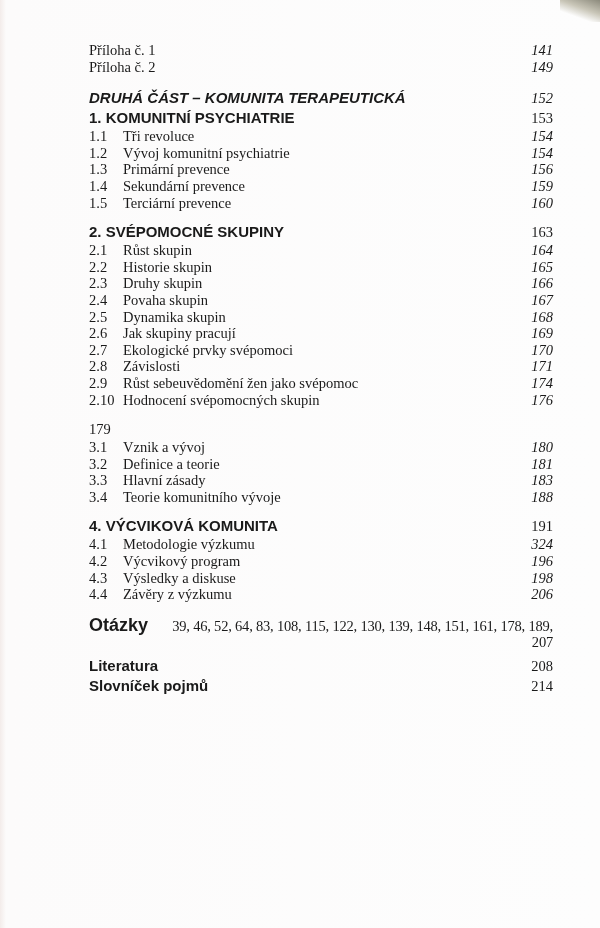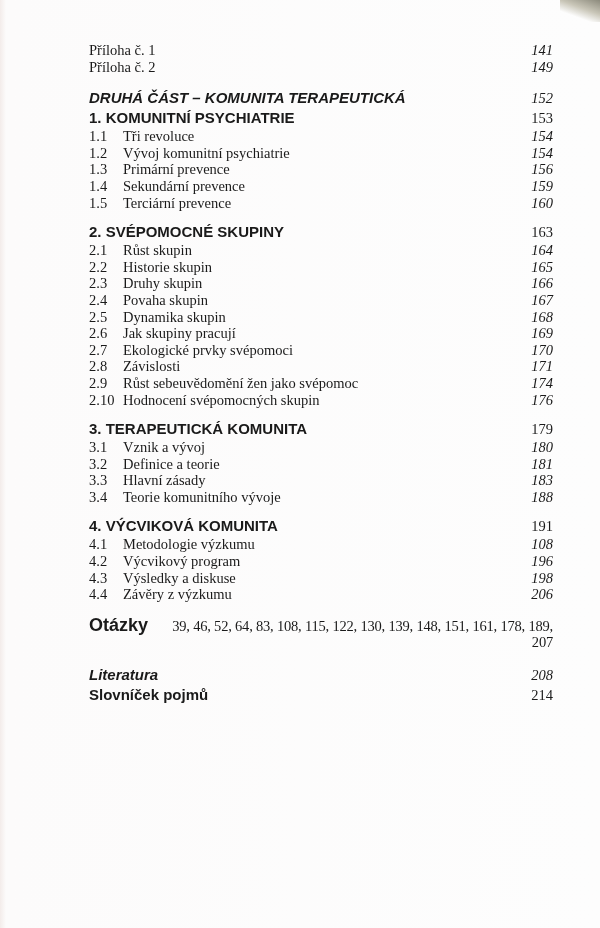"3. TERAPEUTICKÁ KOMUNITA" span { html: <span>3. TERAPEUTICKÁ KOMUNITA</span> -> none }
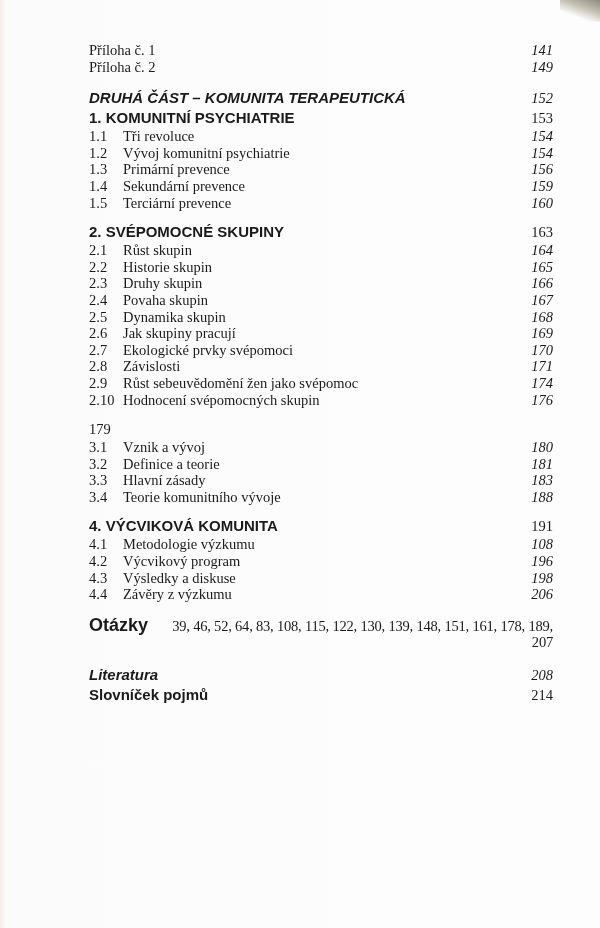"108" span.page-no { text: 108 -> 324 }
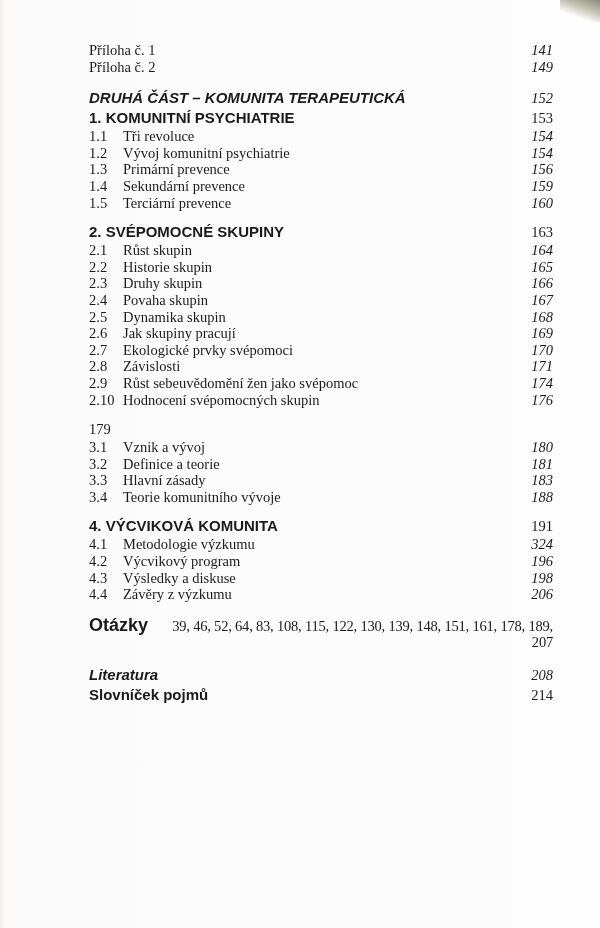"Literatura" div.head { font-style: italic -> none; margin-top: 15px -> 6px }
